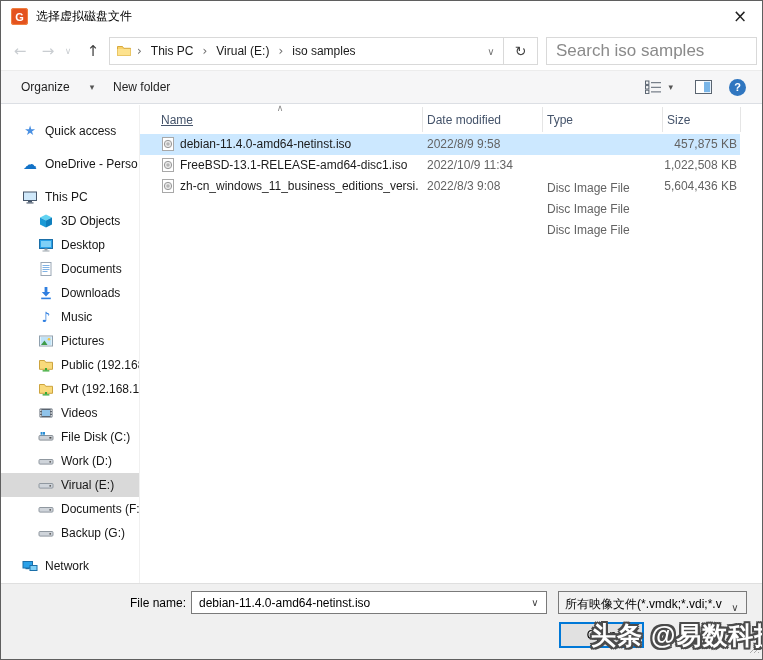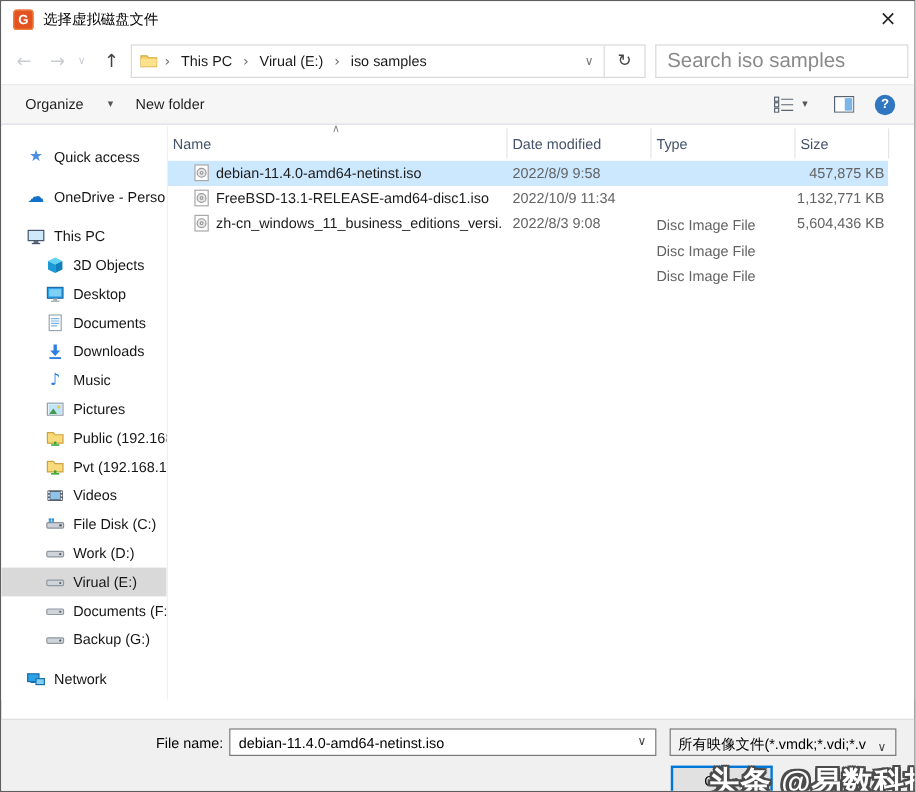"Name" span.hcell { left: 4px -> 21px; text-decoration: none -> underline }
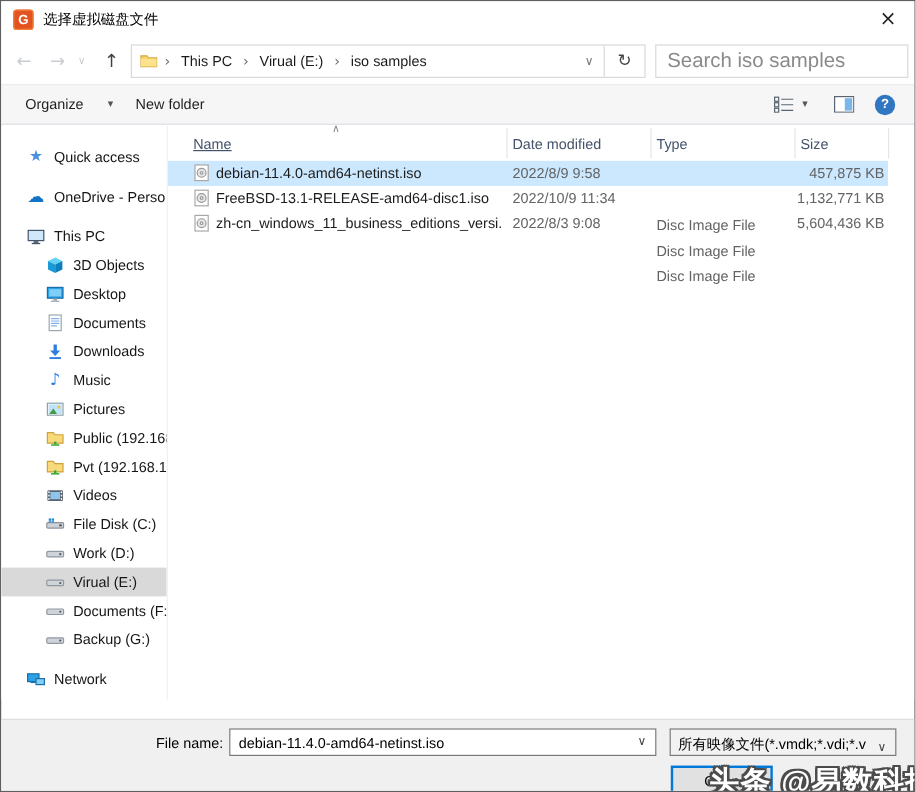"1,132,771 KB" span.fsize { text: 1,132,771 -> 1,022,508 }
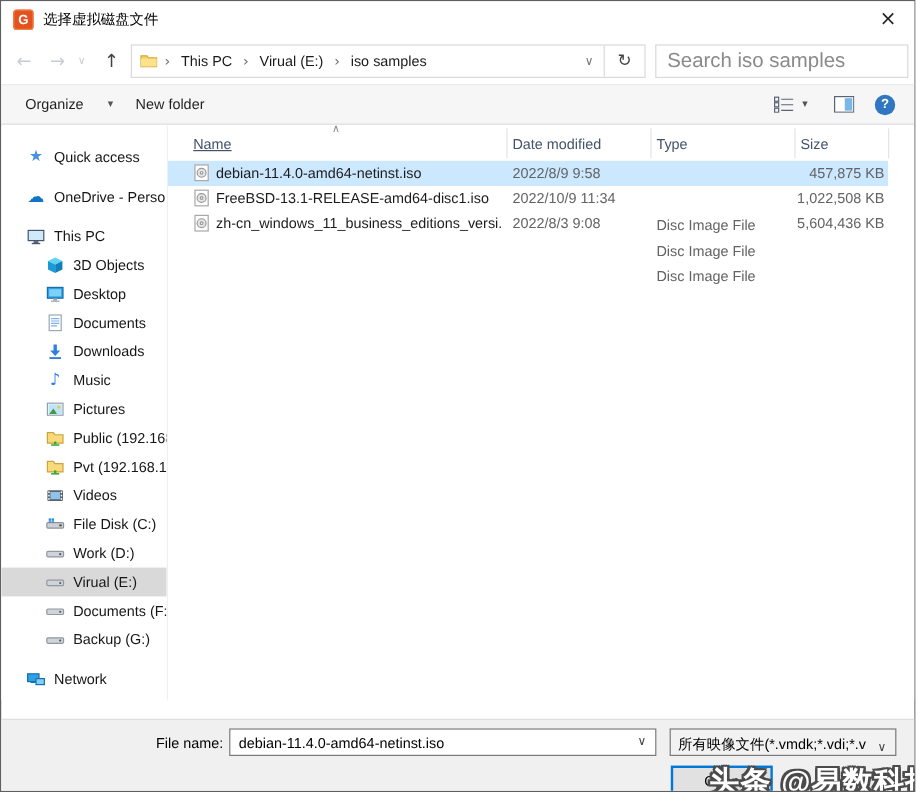"File name:" .footer { height: 60px -> 76px }
